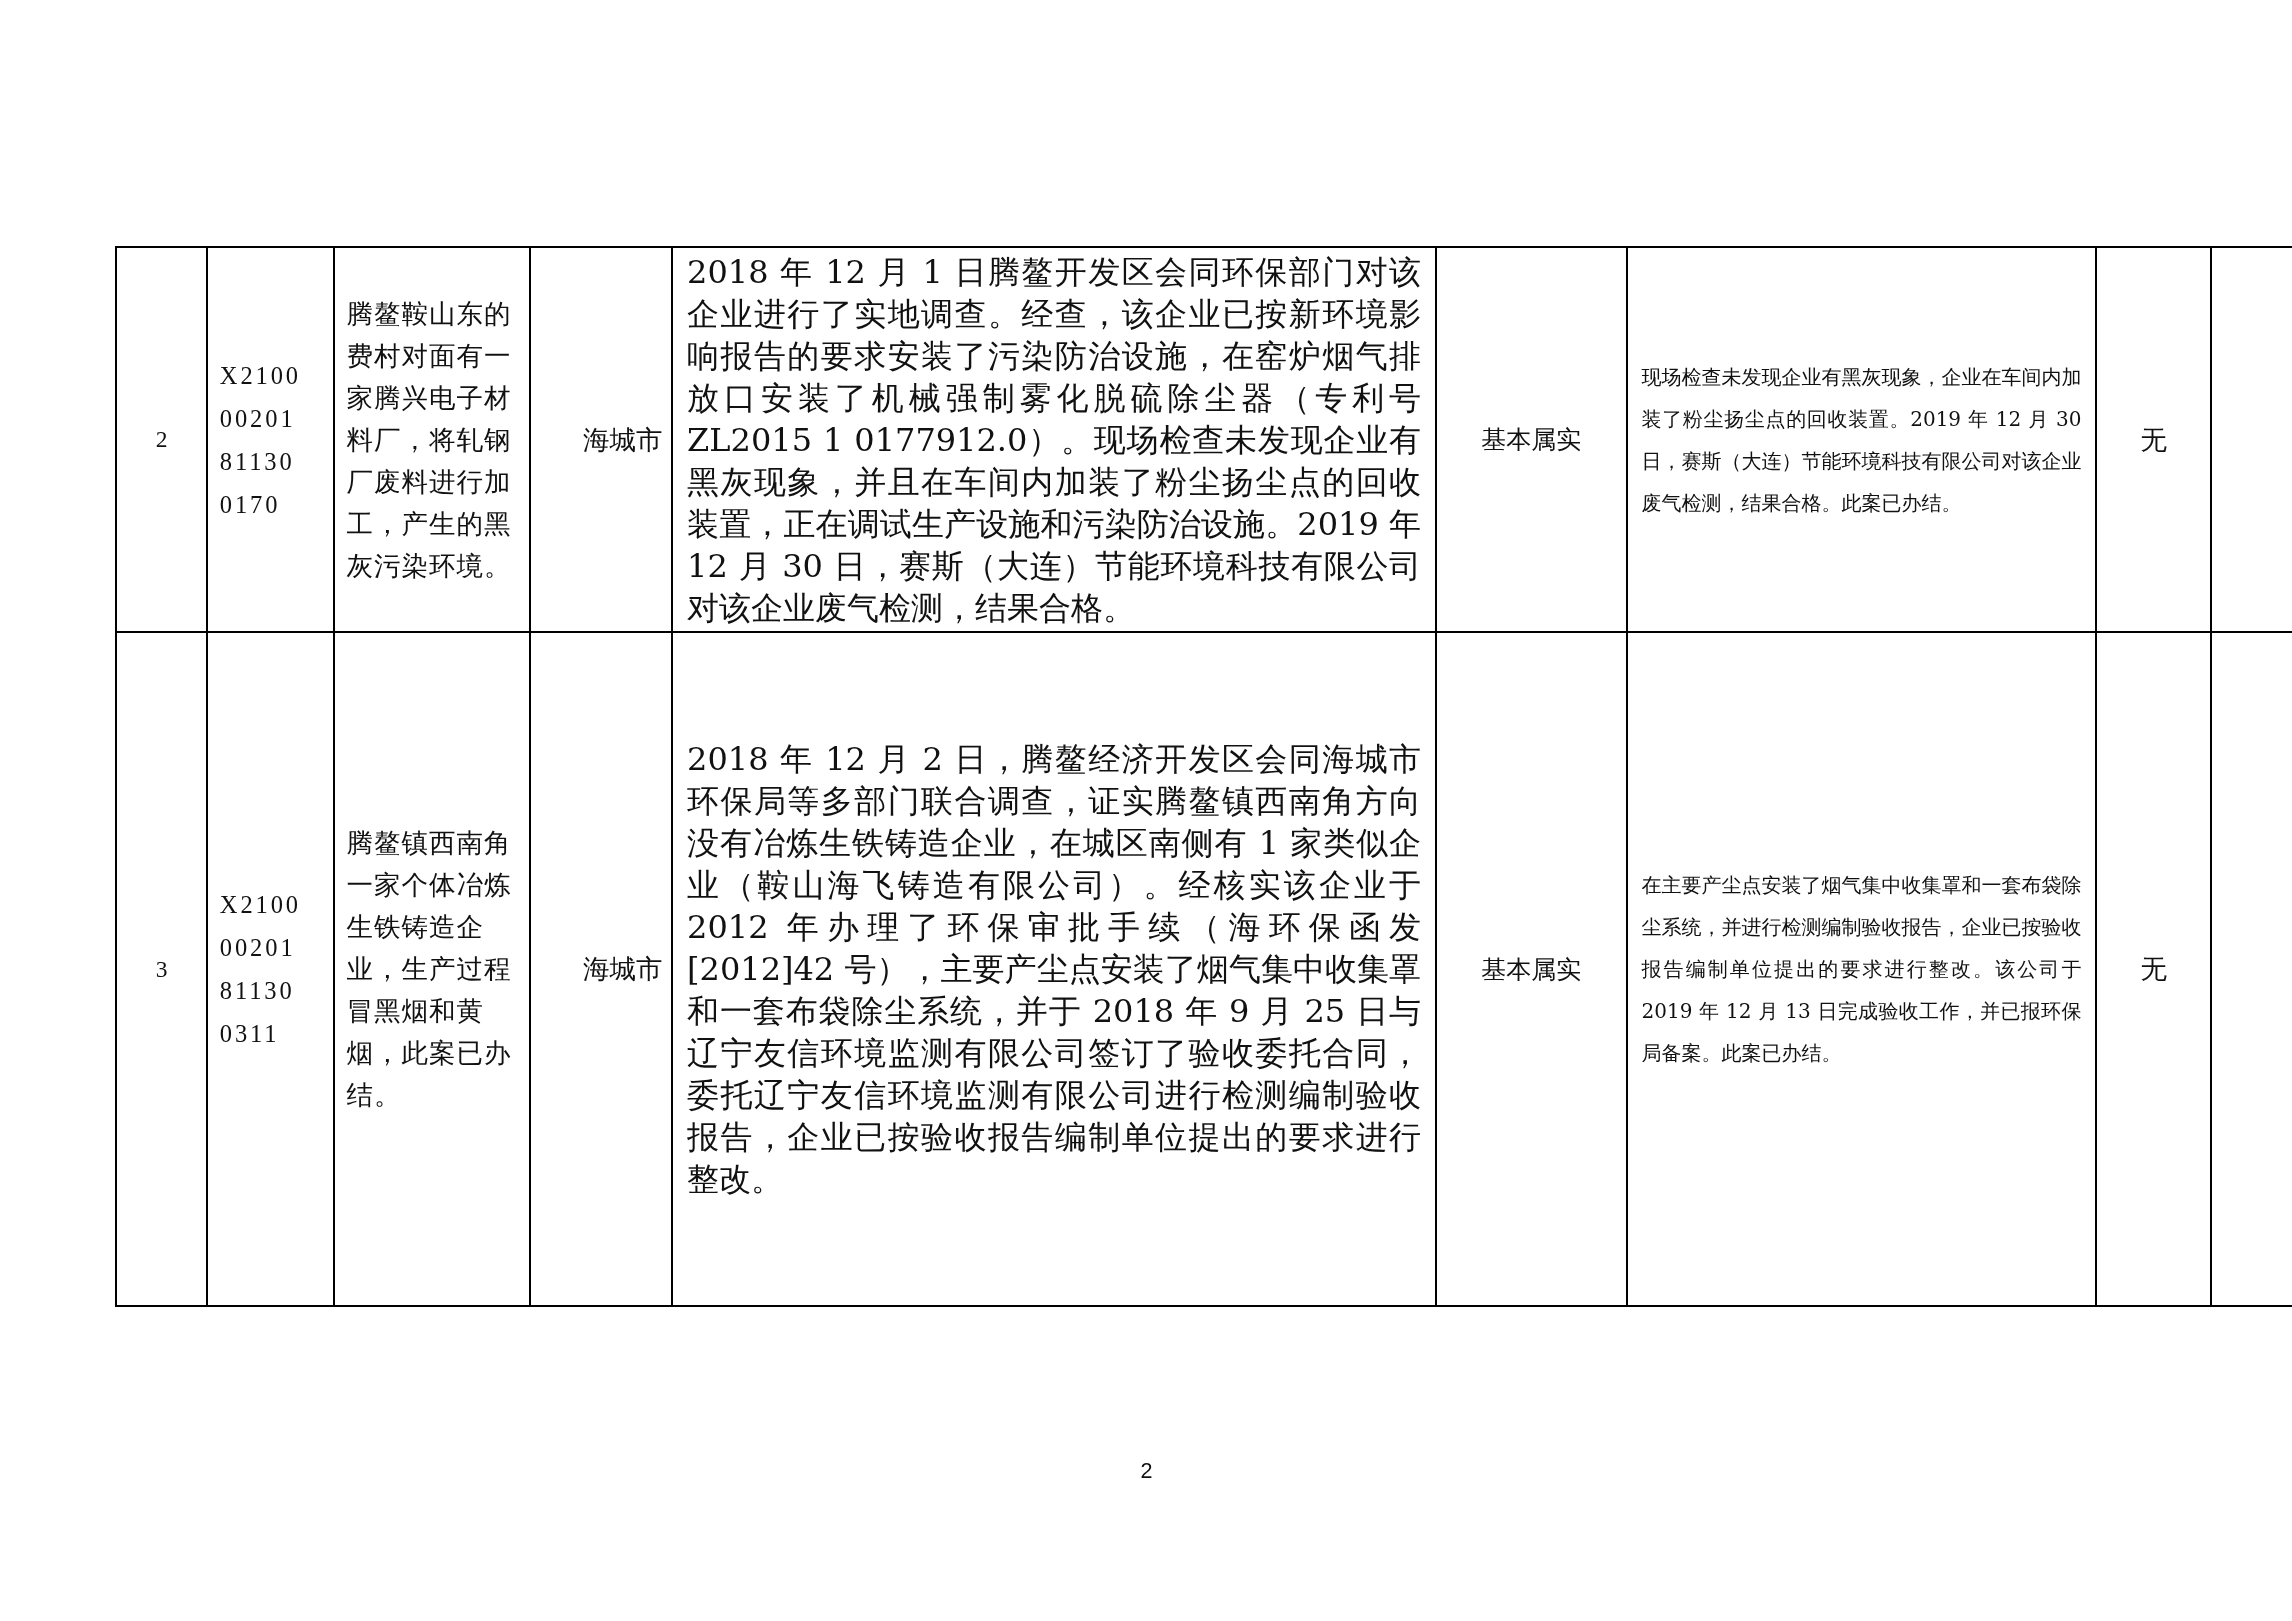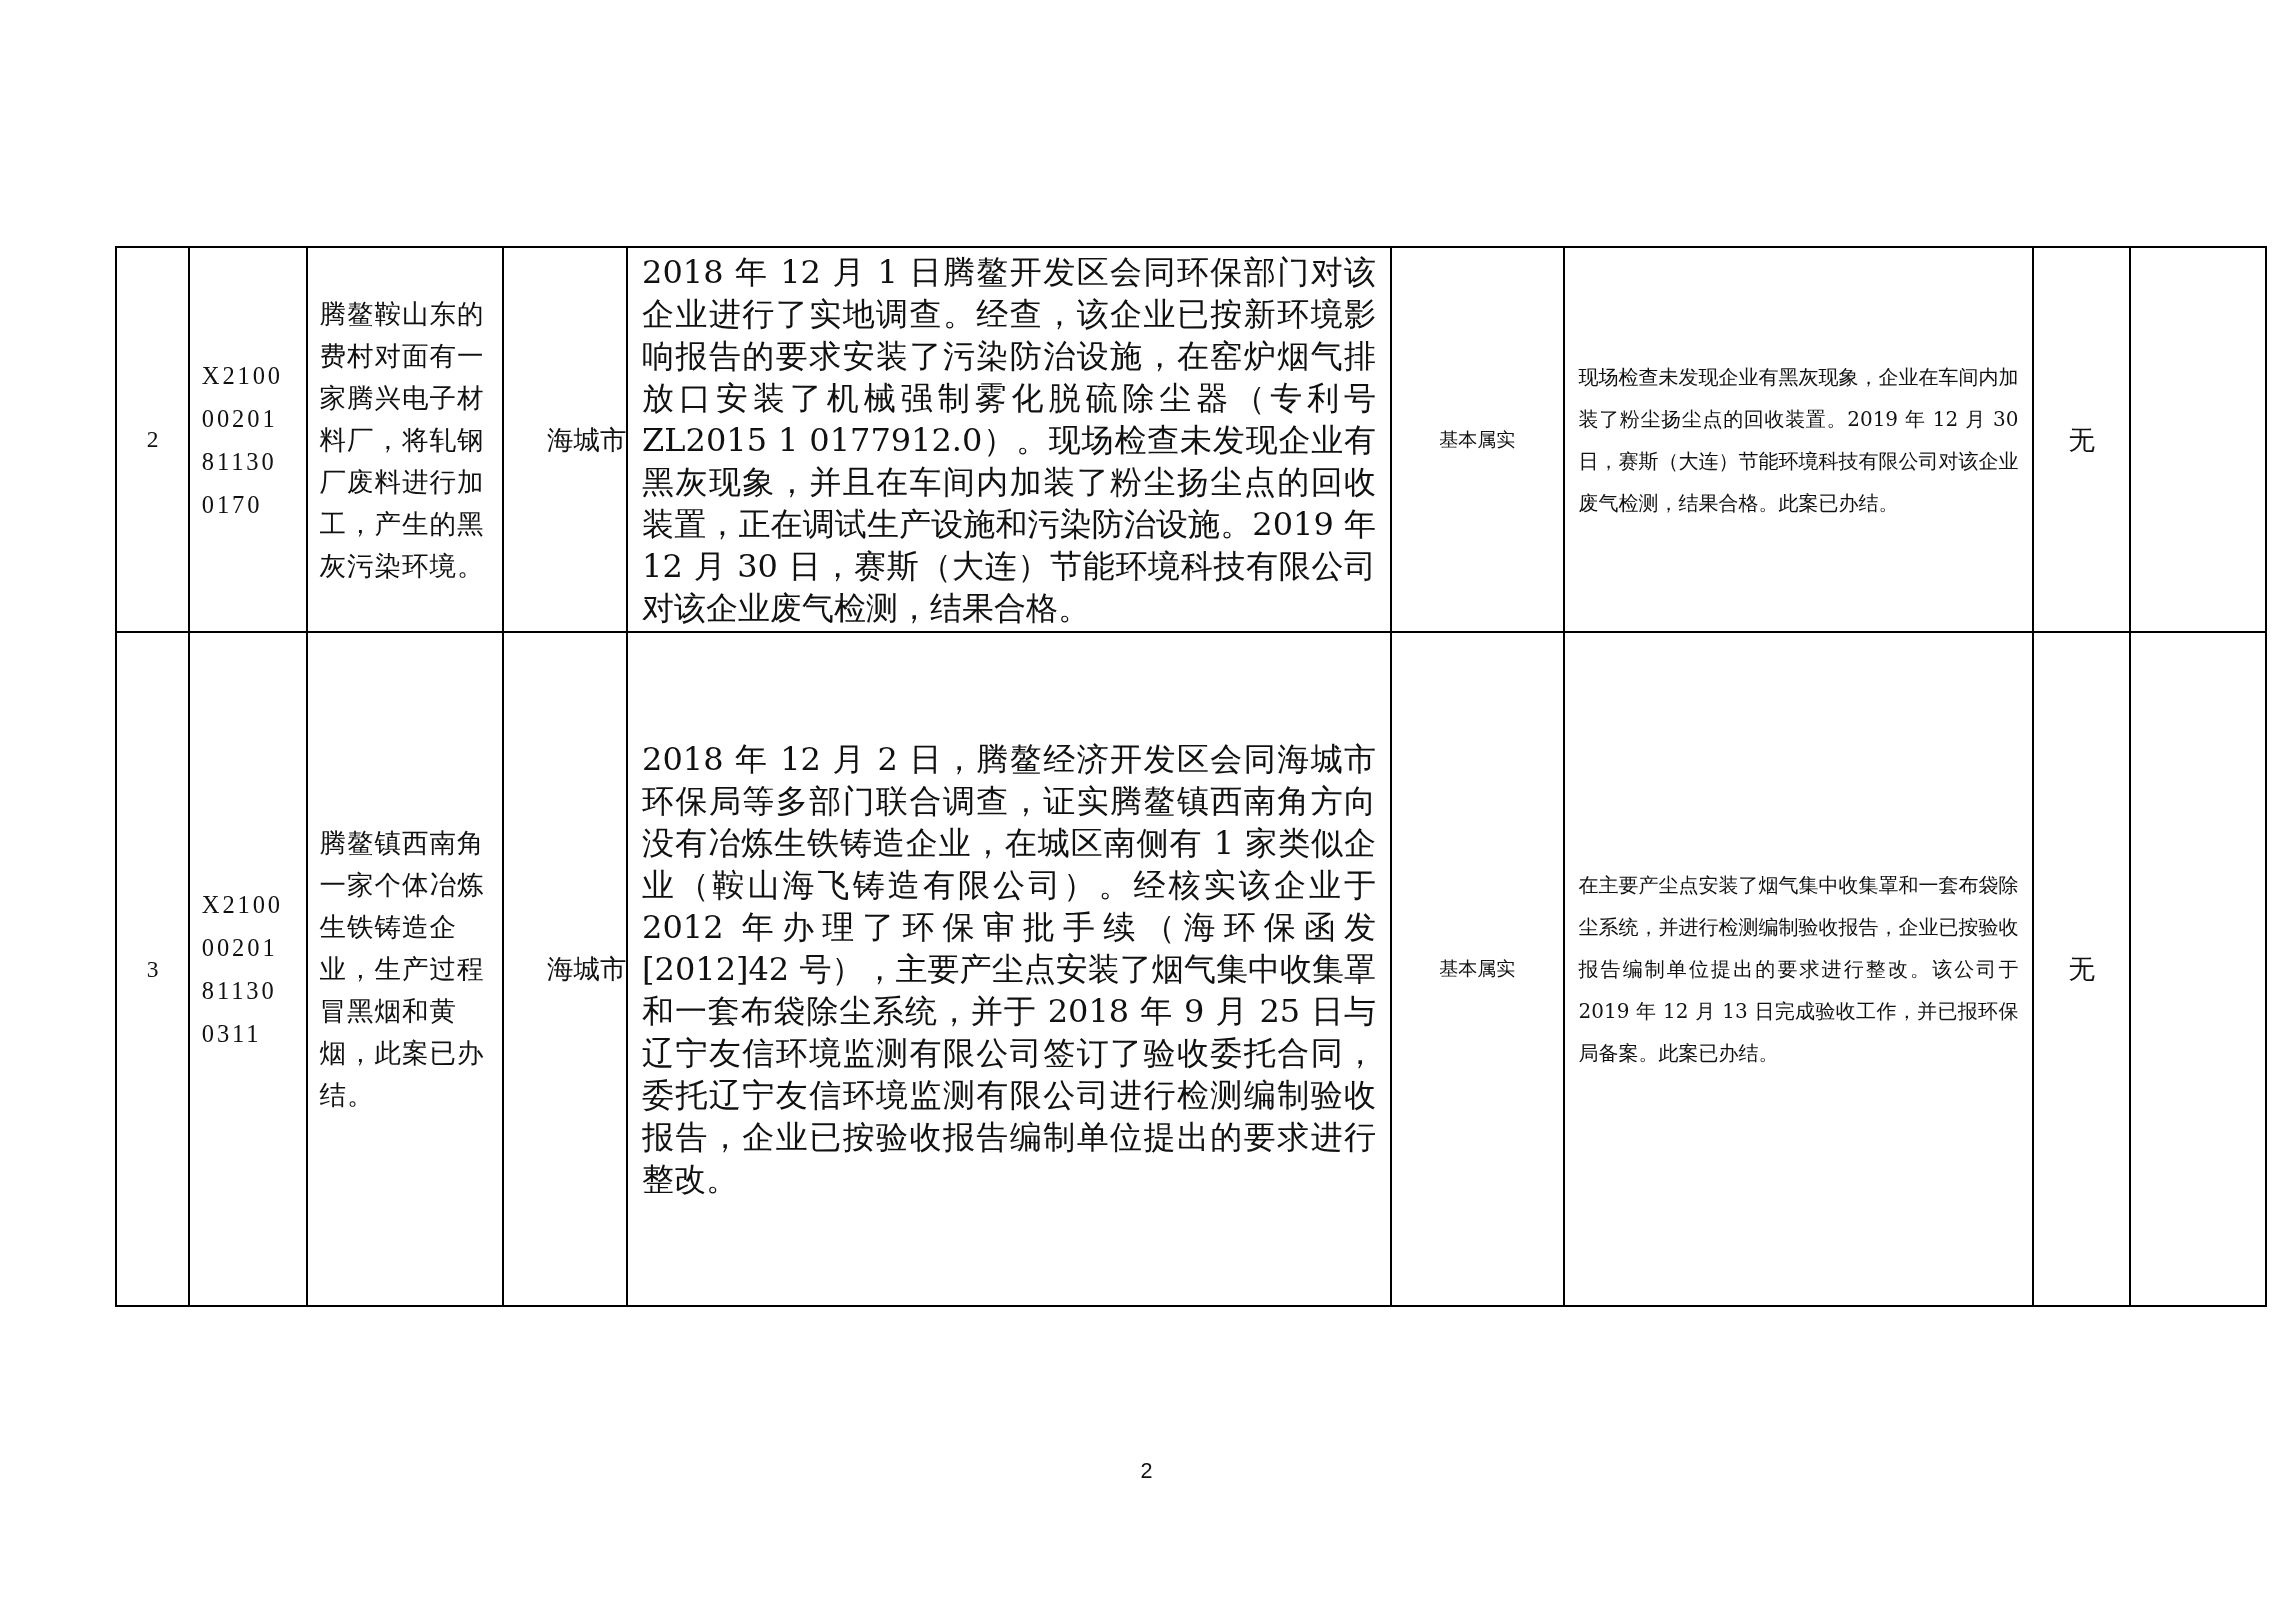"X2100" table.grid td { padding: 0 -> 9px }
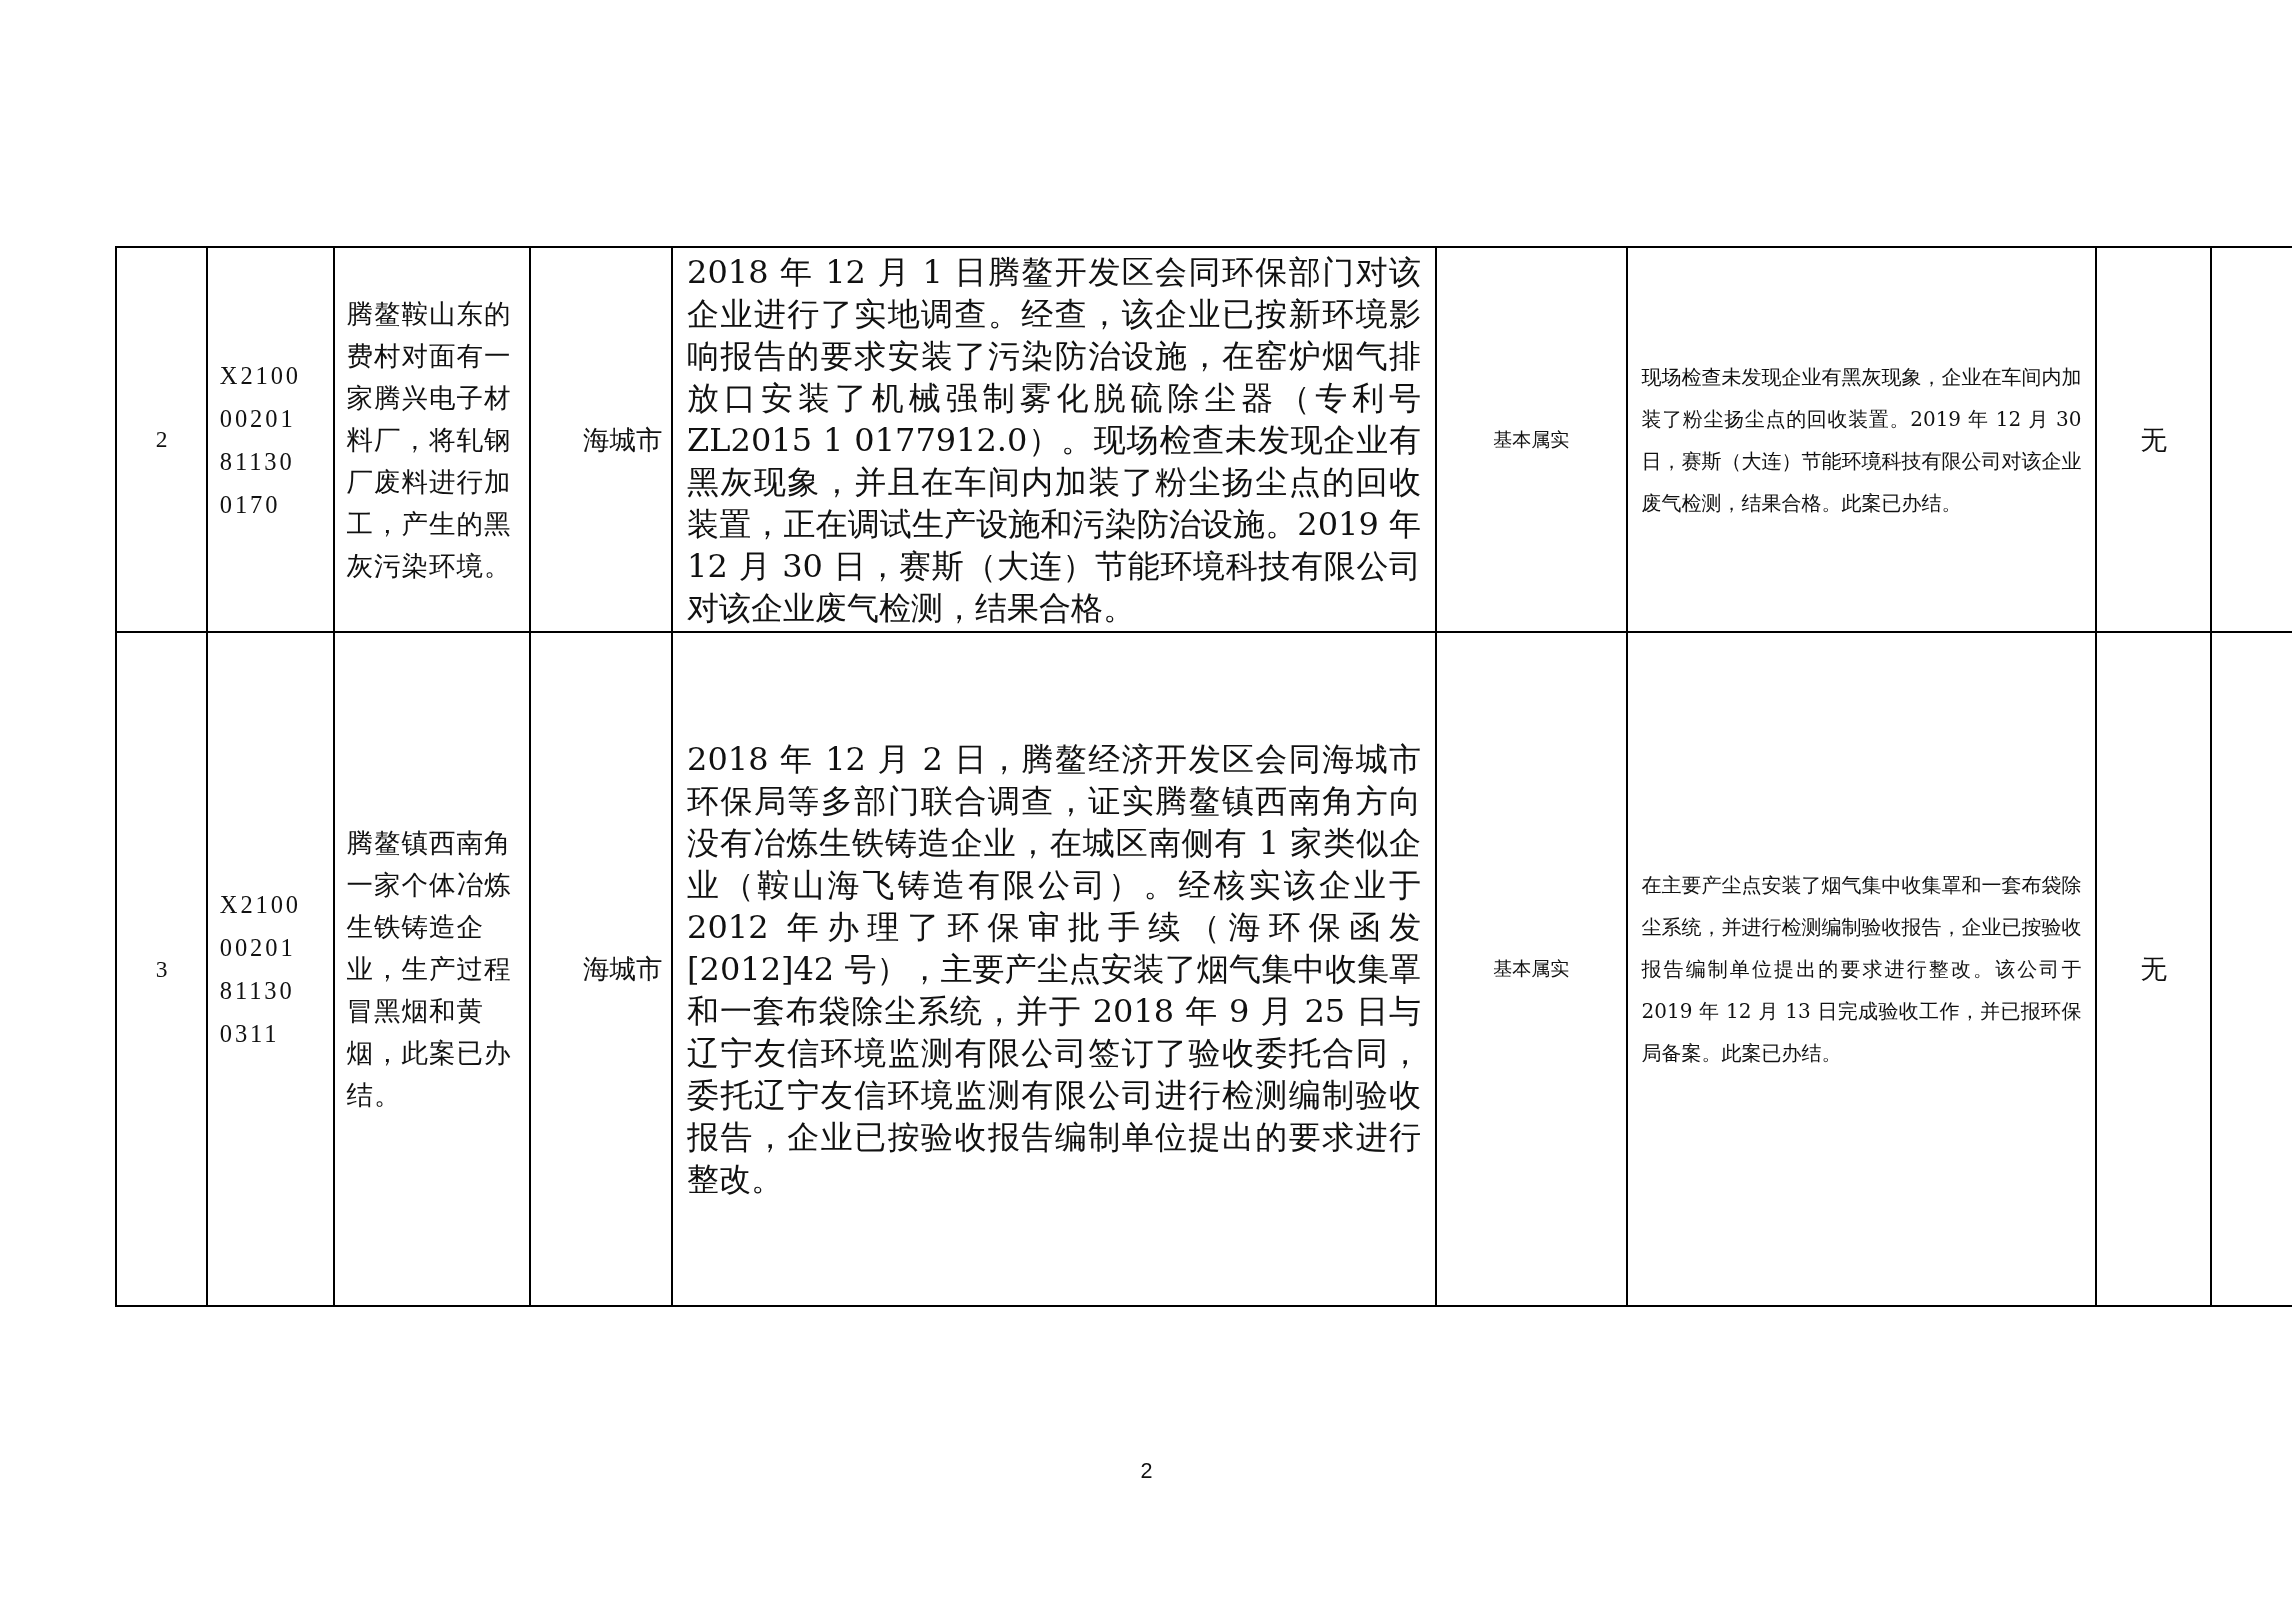"基本属实" .c-verdict { font-size: 19px -> 25px }
